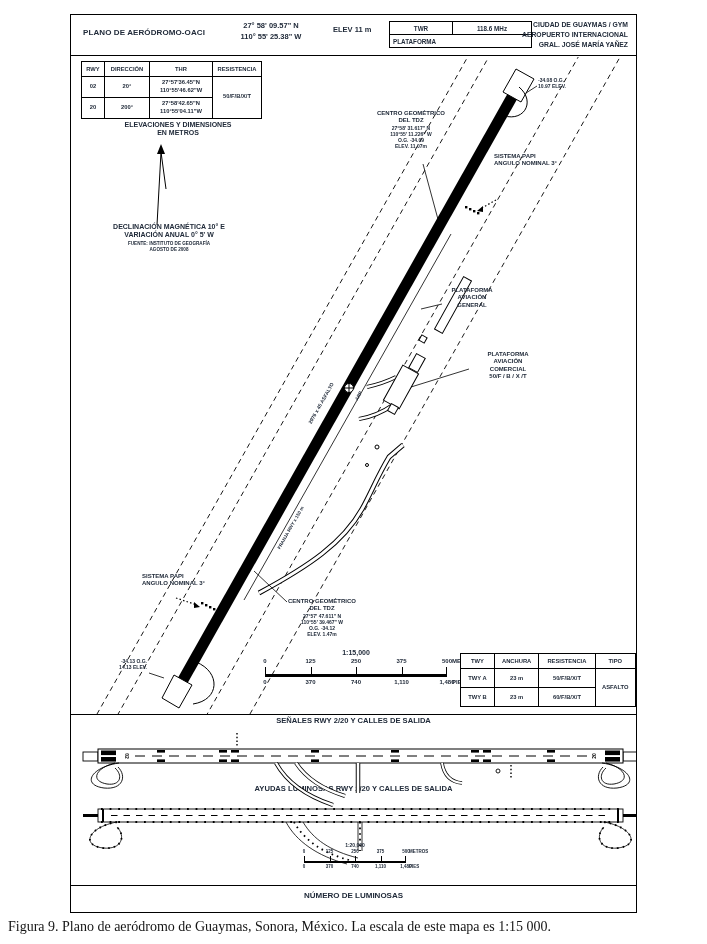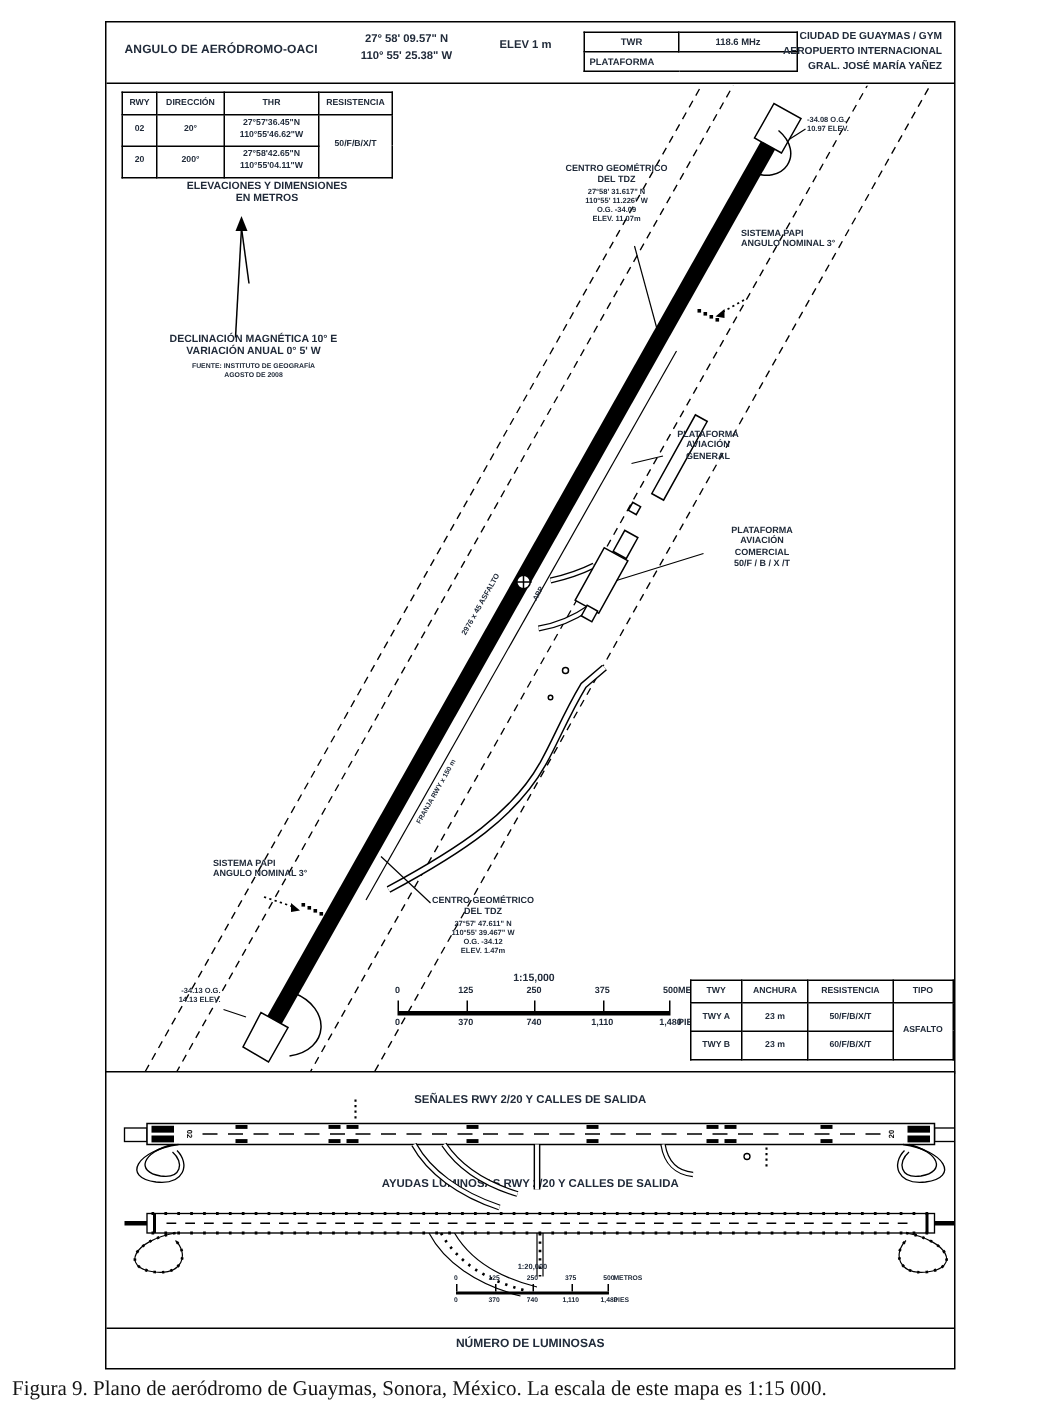"ANGULO DE AERÓDROMO-OACI" div.hdr-title { text: ANGULO -> PLANO }
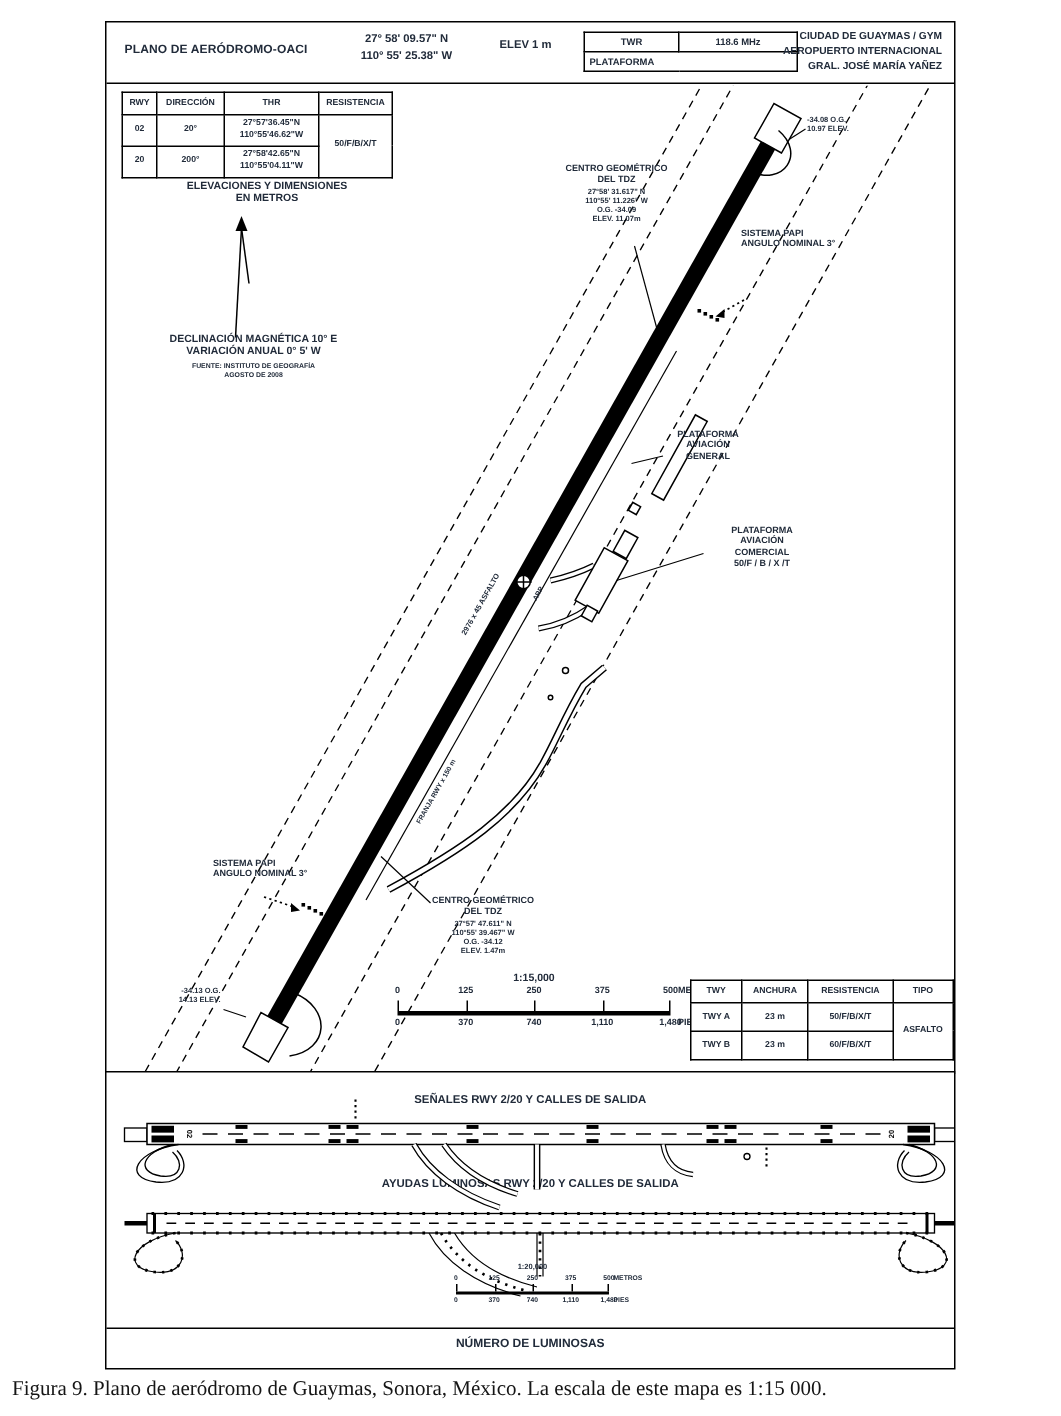"ELEV 1 m" div.hdr-elev { text: 1 -> 11 }
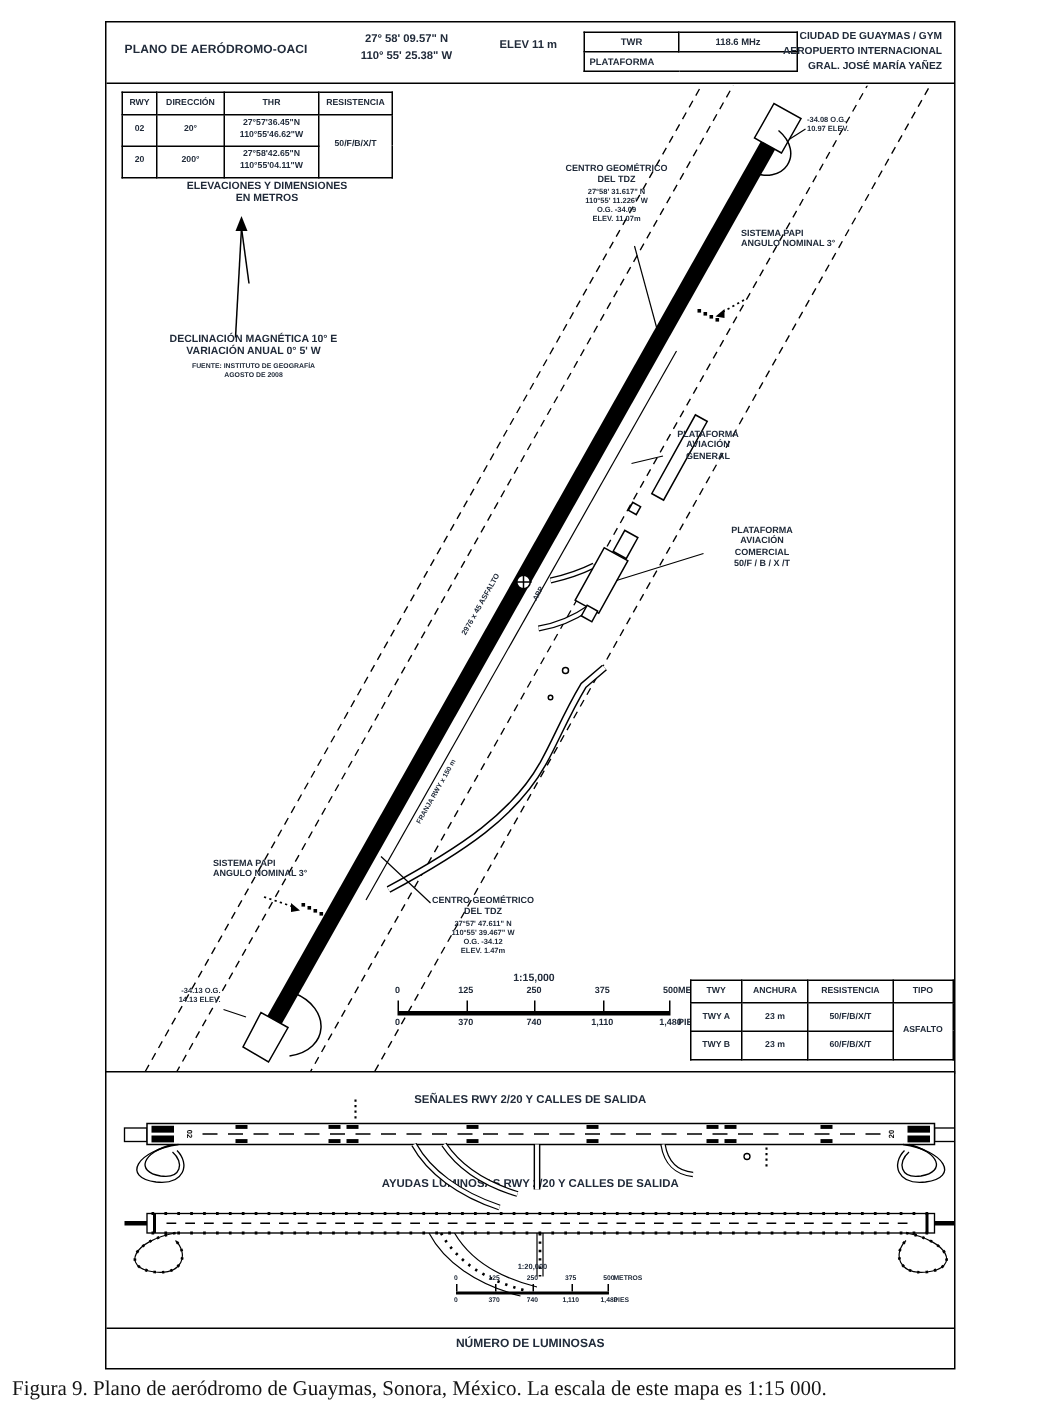"SEÑALES RWY 2/20 Y CALLES" div.bp-title { top: 13px -> 1px }
